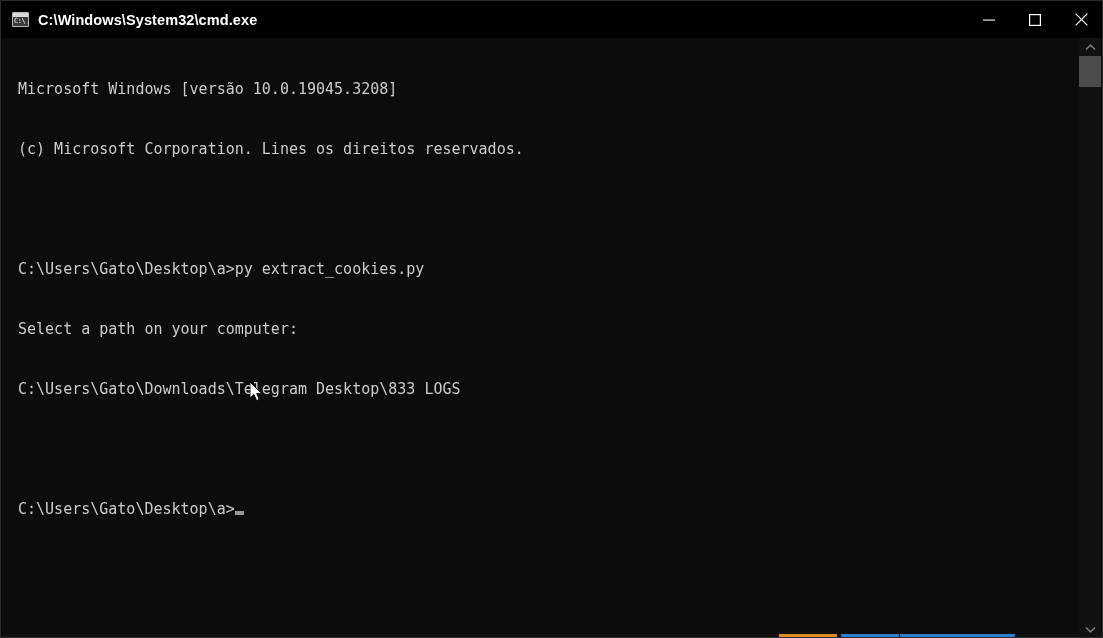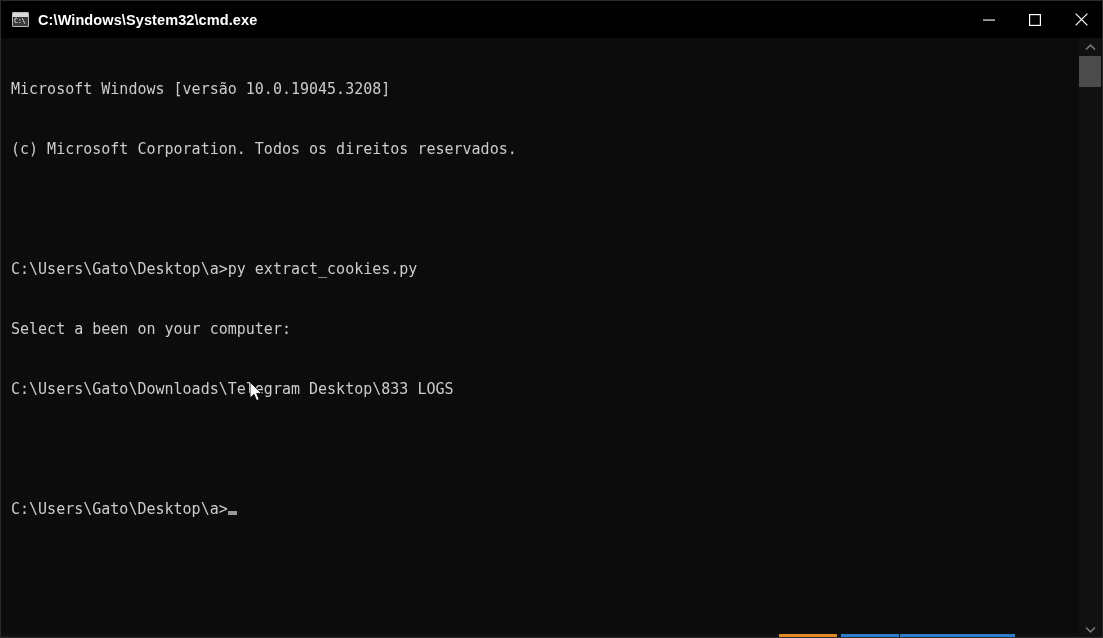"Microsoft Windows [versão" #console-text { left: 9px -> 16px }
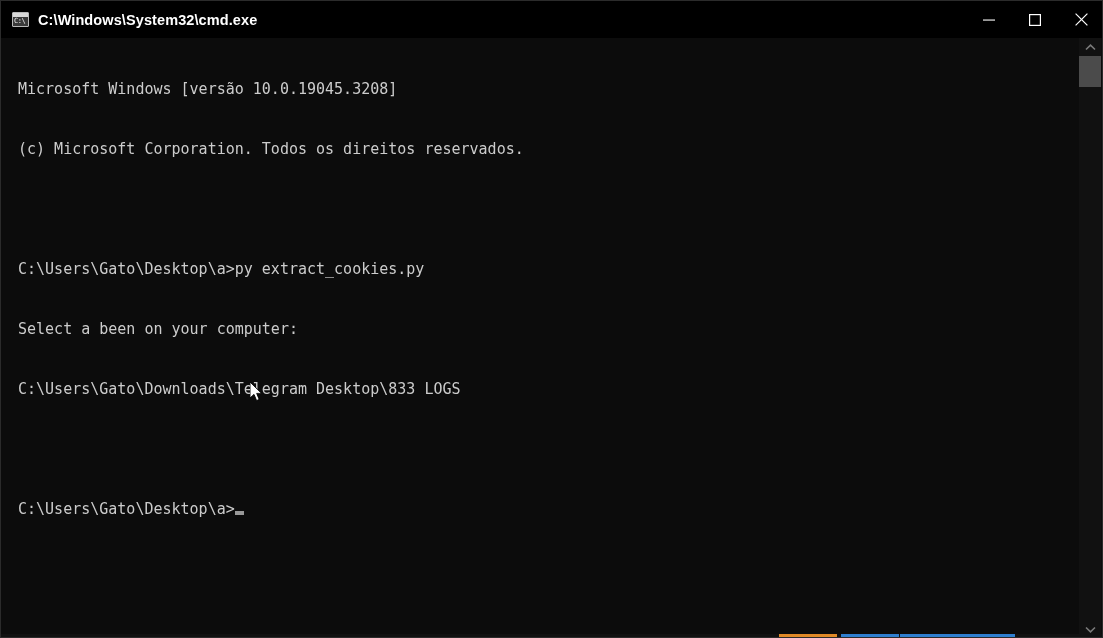"(c) Microsoft Corporation. Todos os" div.console-line { text: Todos -> Lines }
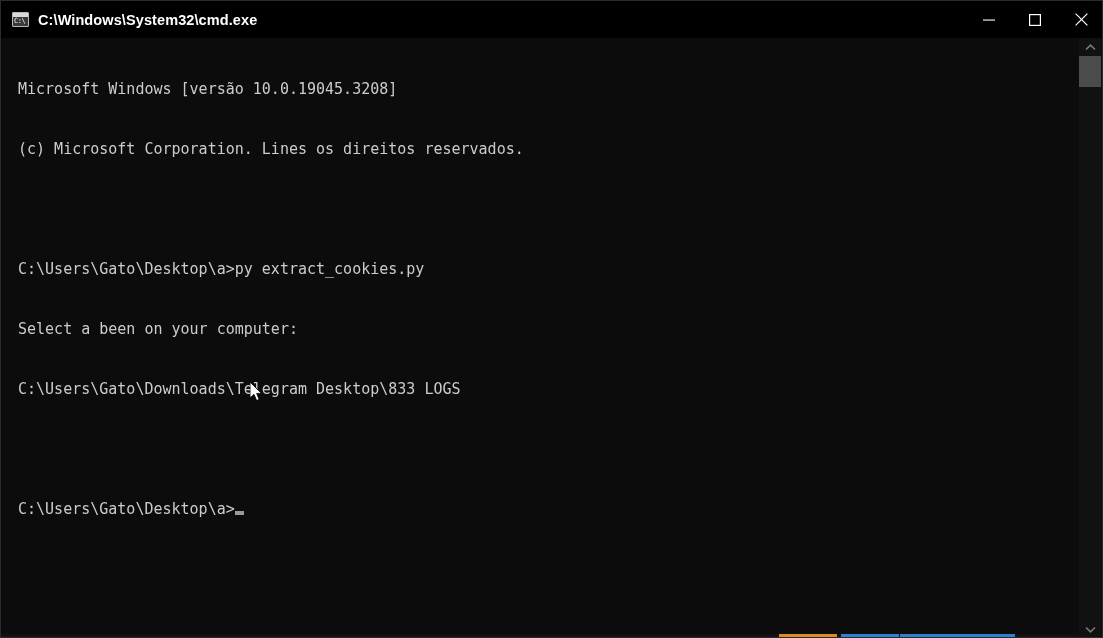"Select a been on your" div.console-line { text: been -> path }
